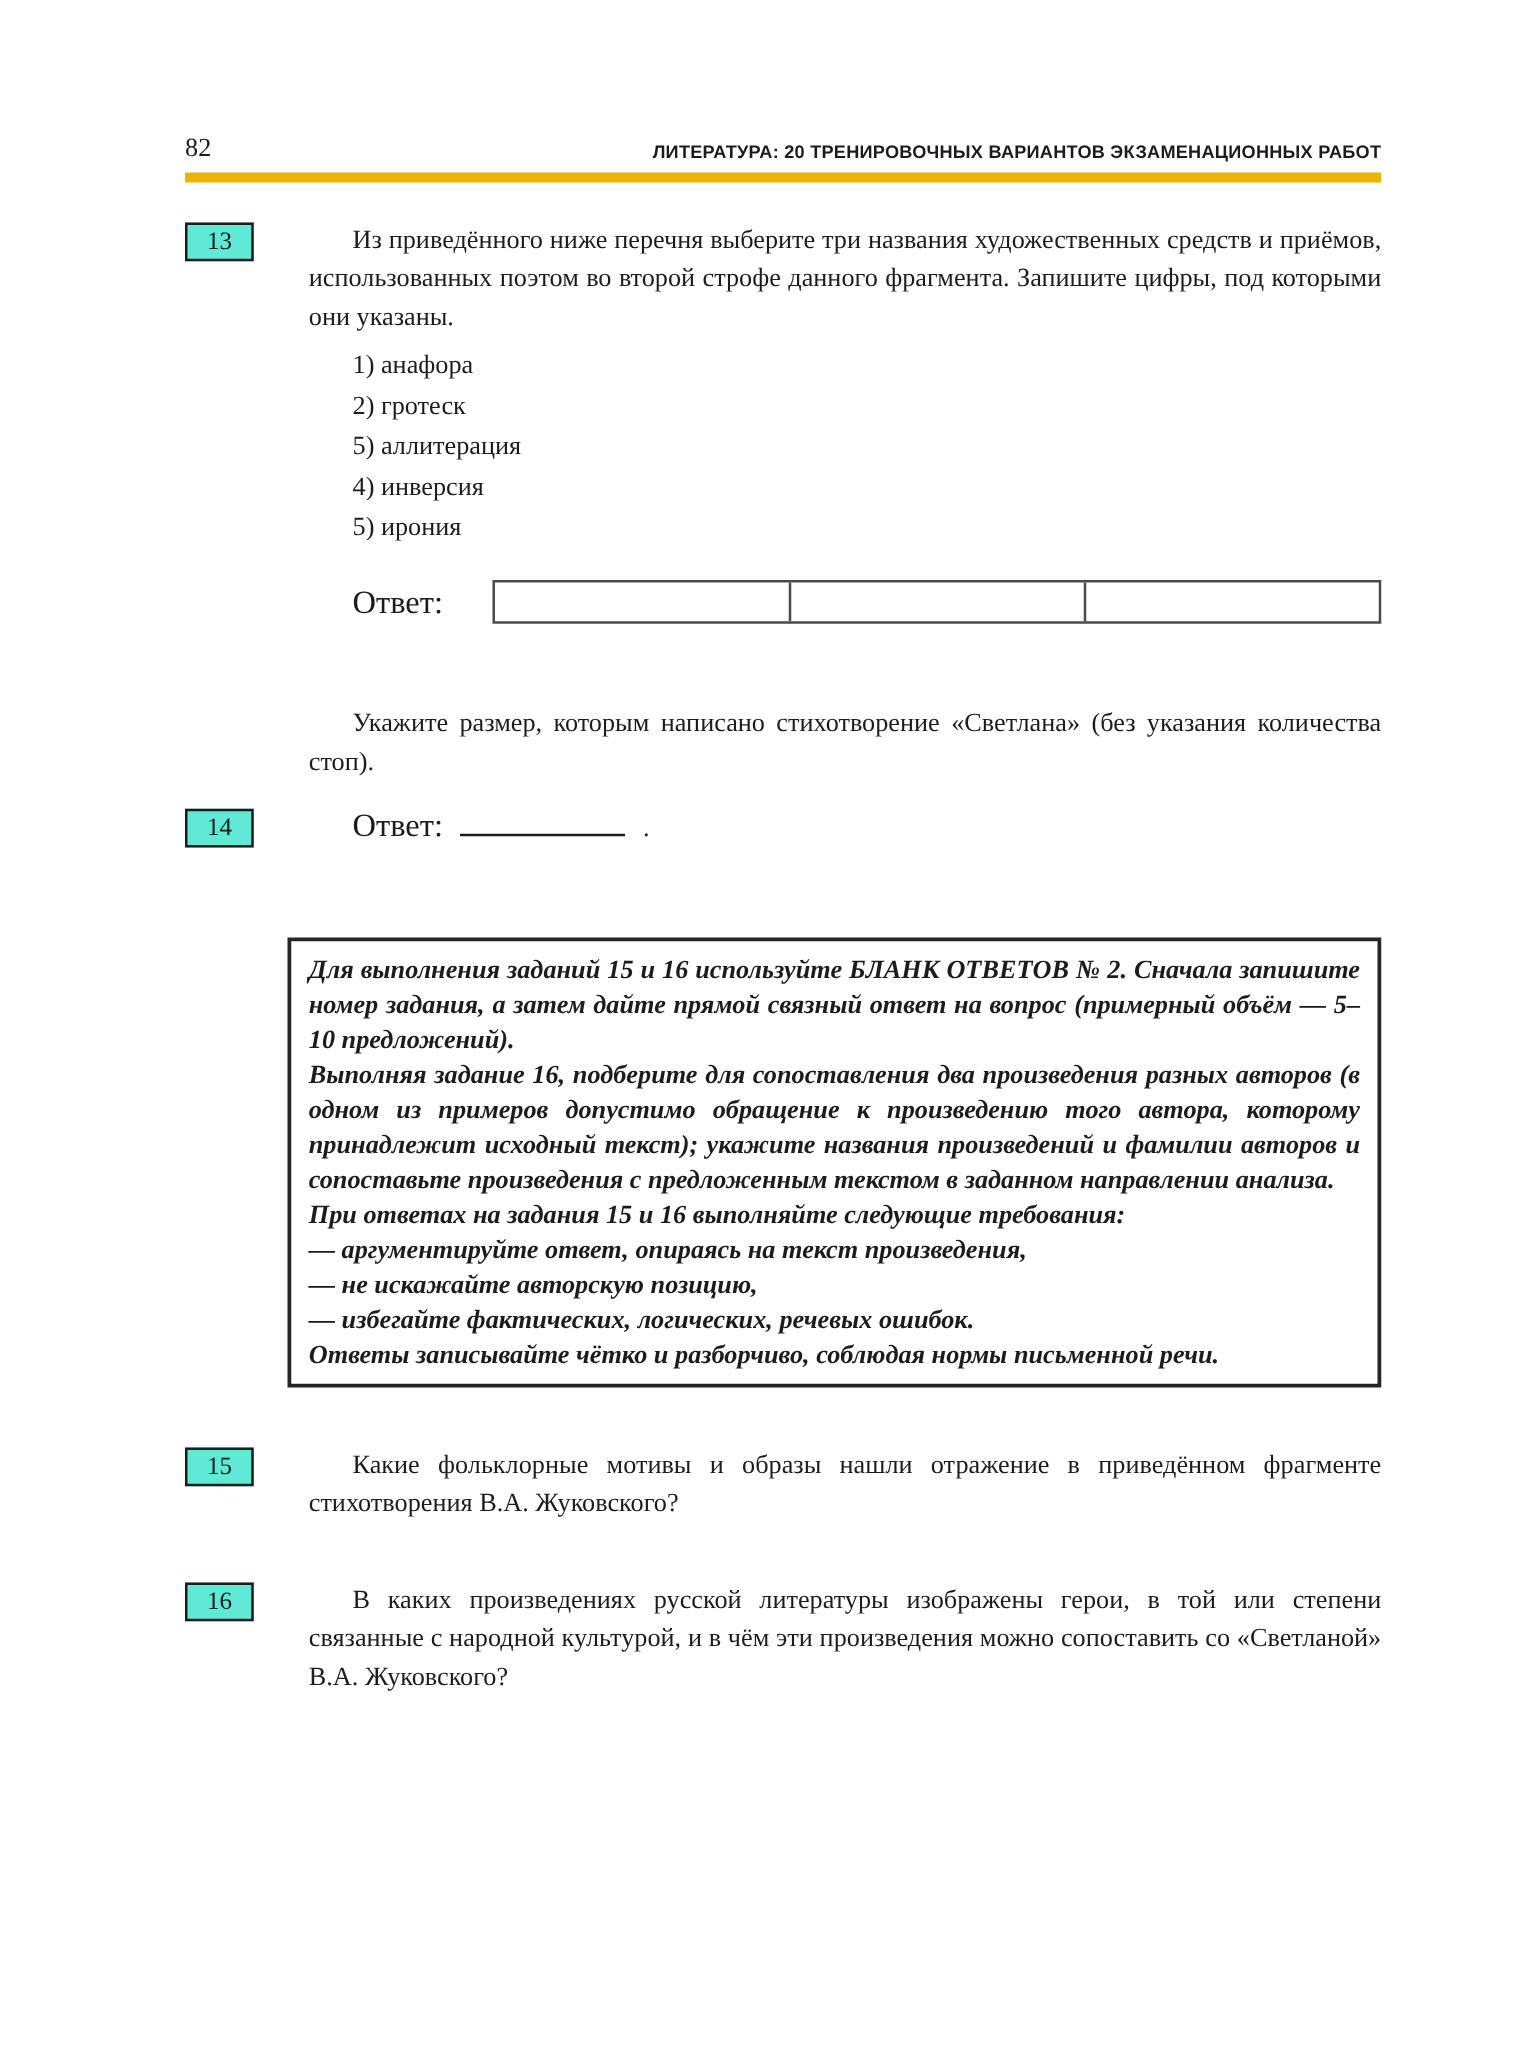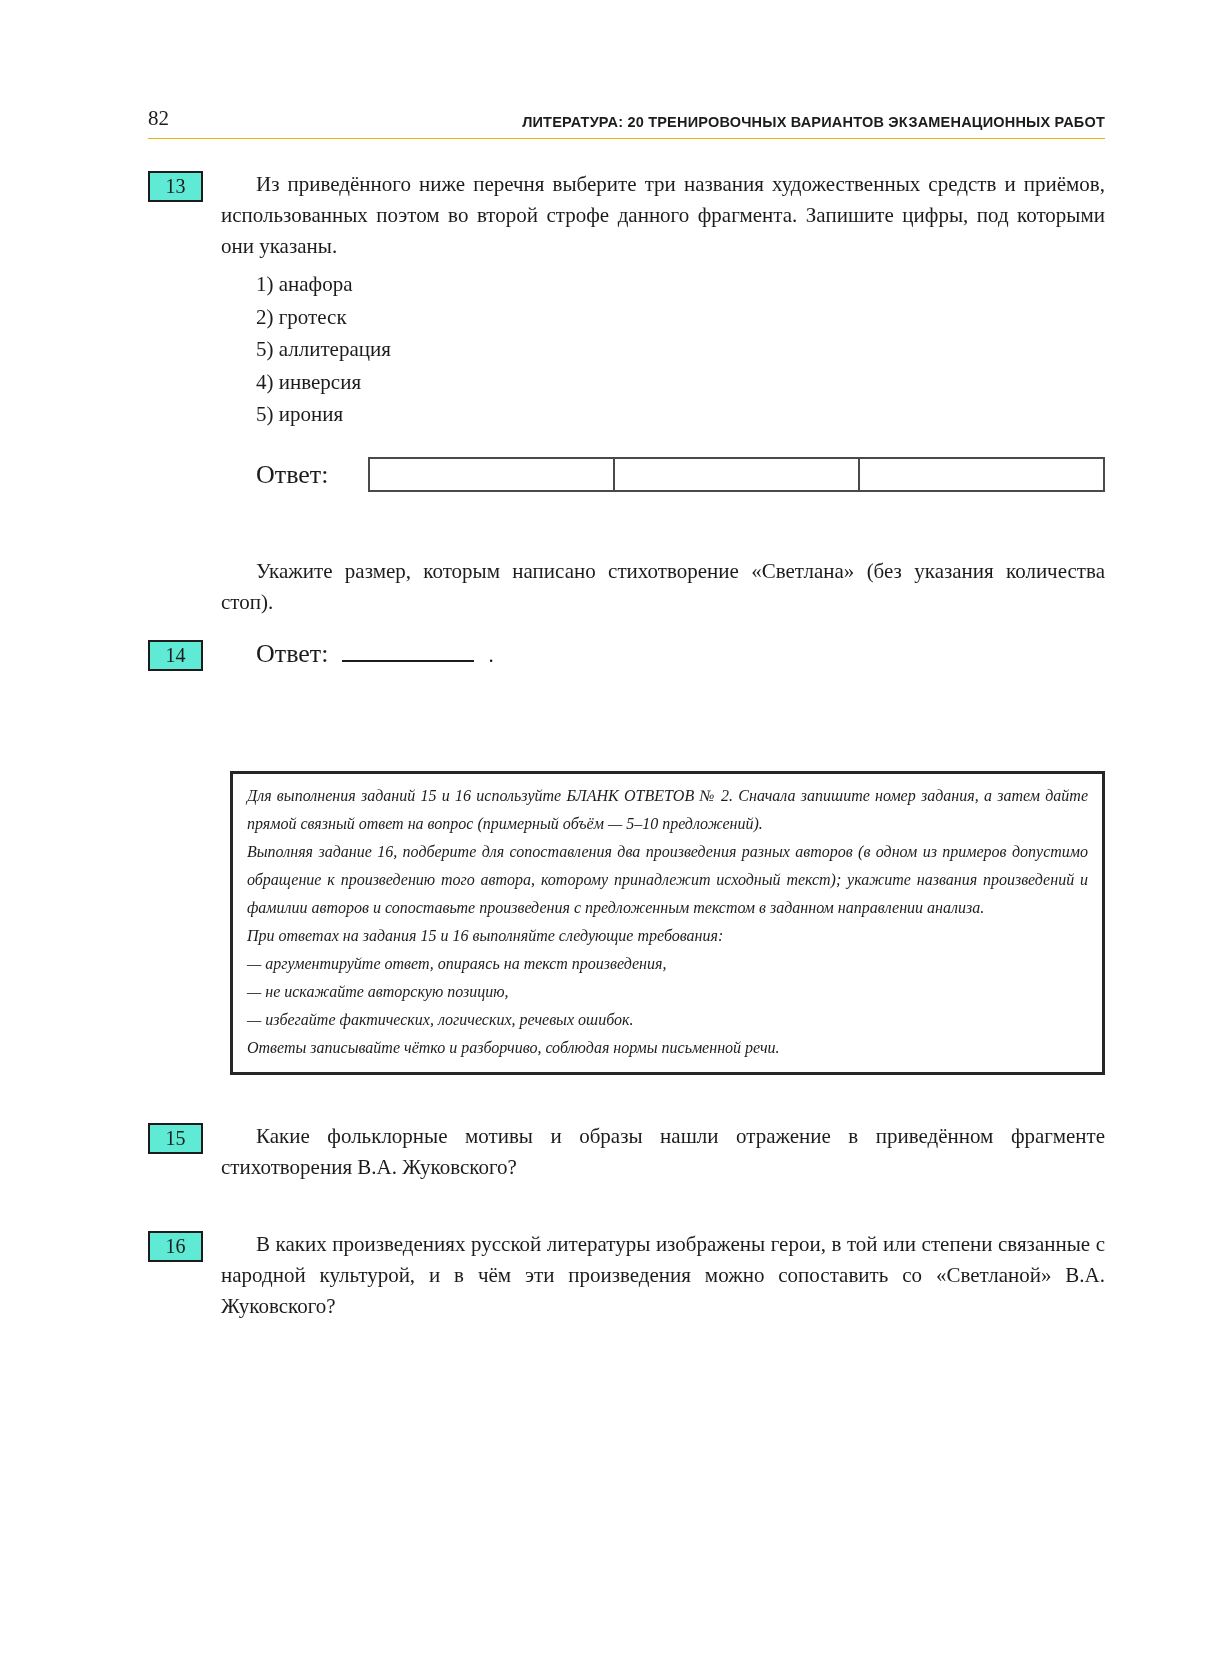"82" .header { border-bottom: 1px solid #eab308 -> 8px solid #eab308 }
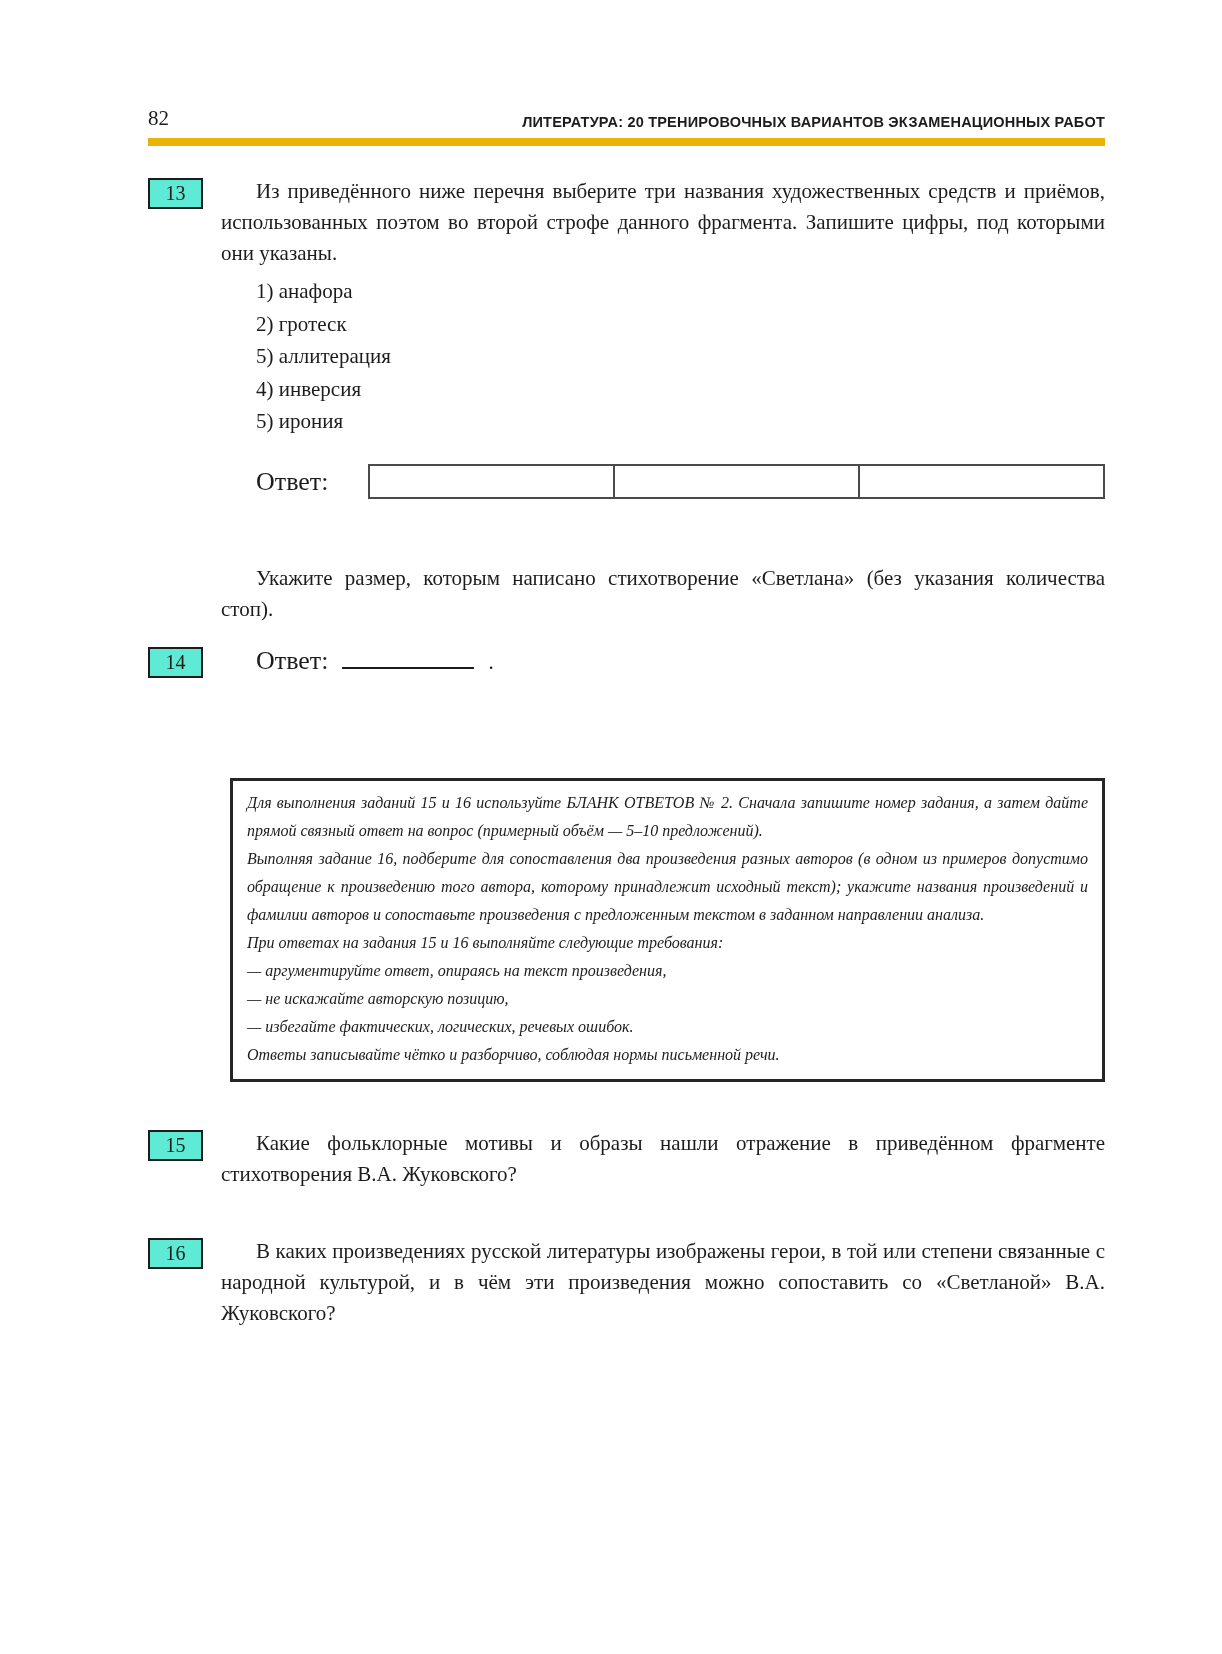"Из приведённого ниже перечня выберите" .task-body { margin-left: 18px -> 44px }
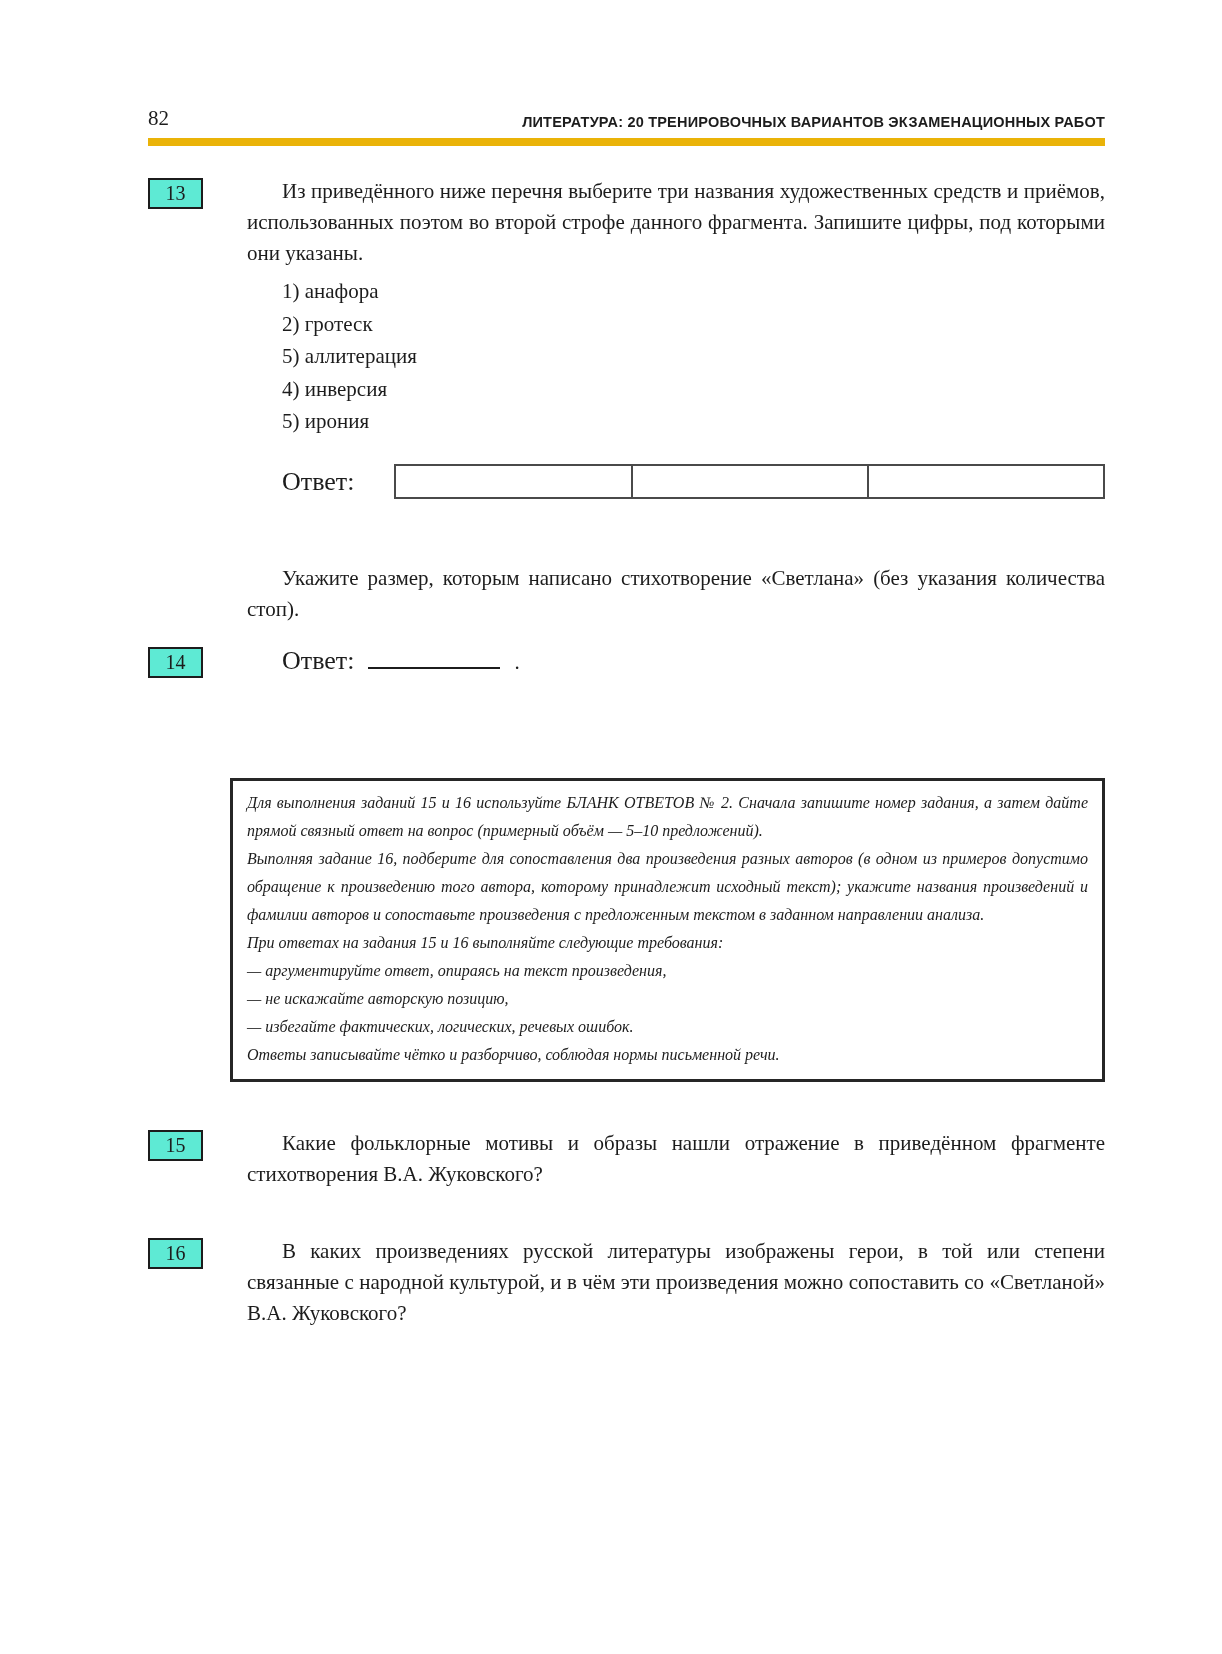"Для выполнения заданий 15 и" .instr-box { font-size: 16px -> 21px; font-weight: normal -> bold; margin-top: 100px -> 72px }
